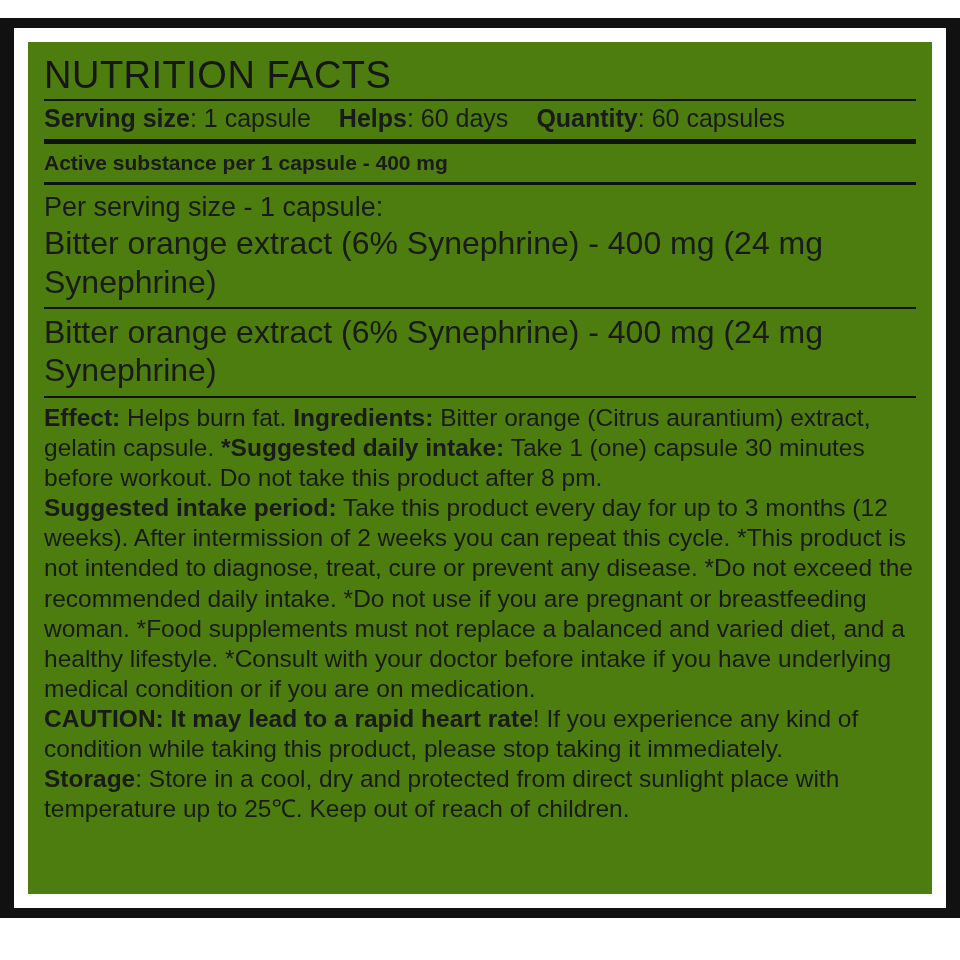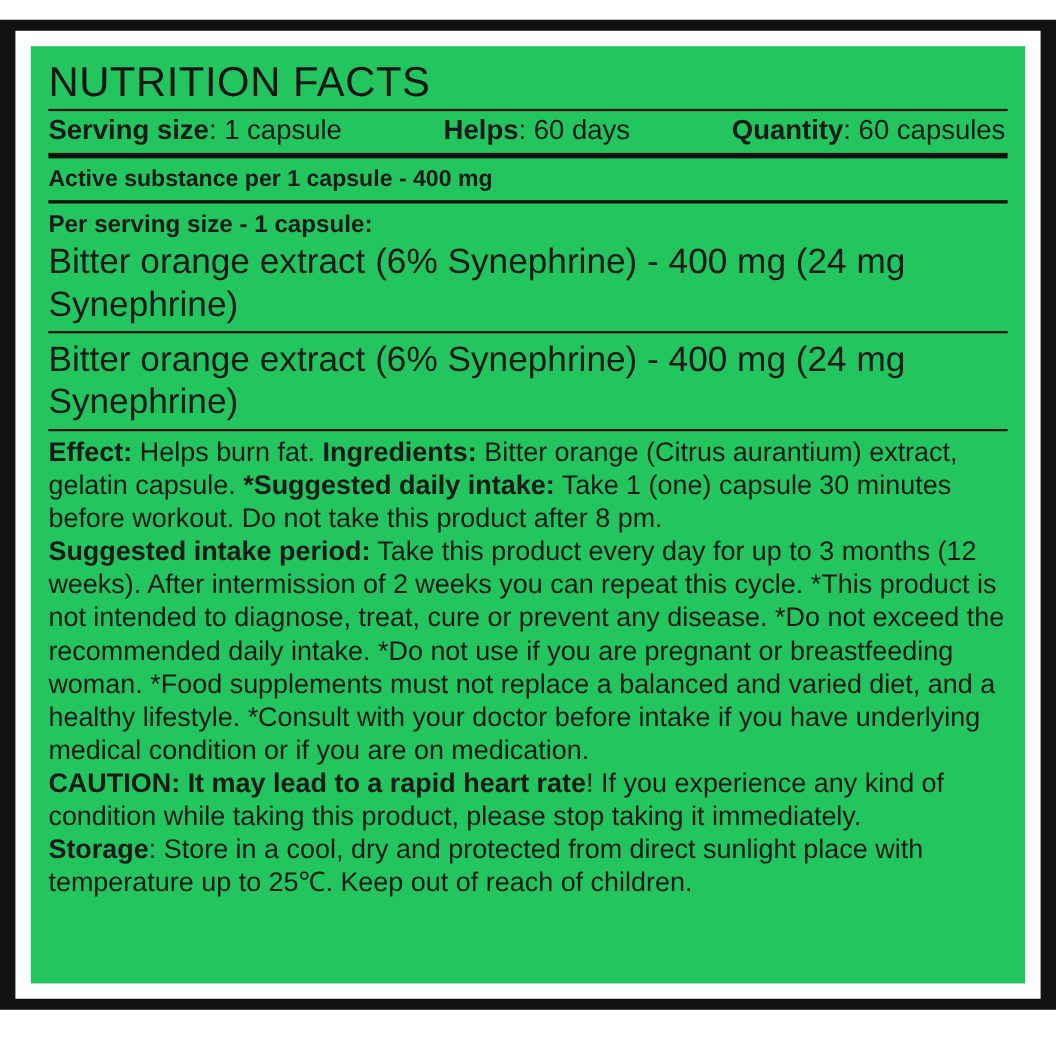"NUTRITION FACTS" .inner { background: #22c55e -> #4d7c0f }
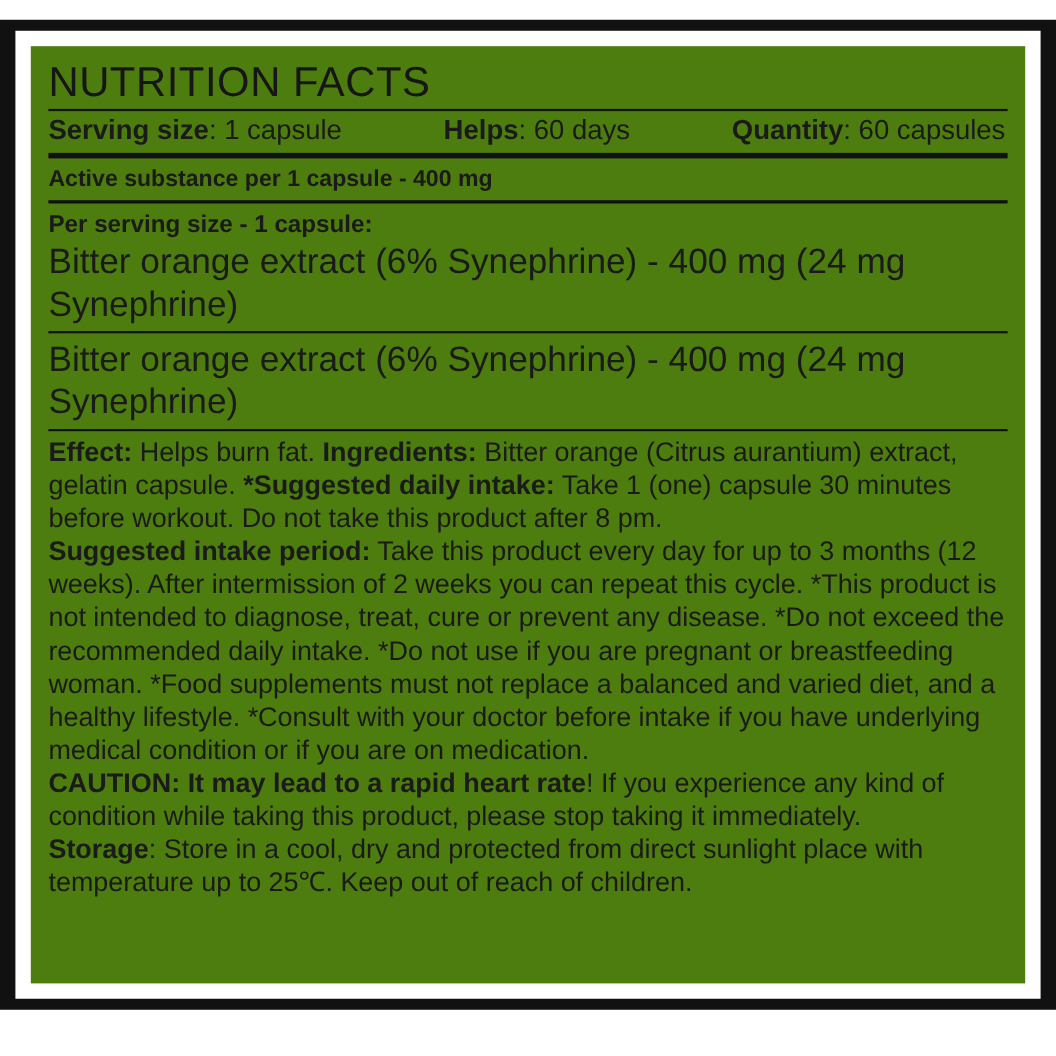"Serving size: 1 capsule" .serving-row { gap: none -> 28px; justify-content: space-between -> flex-start }
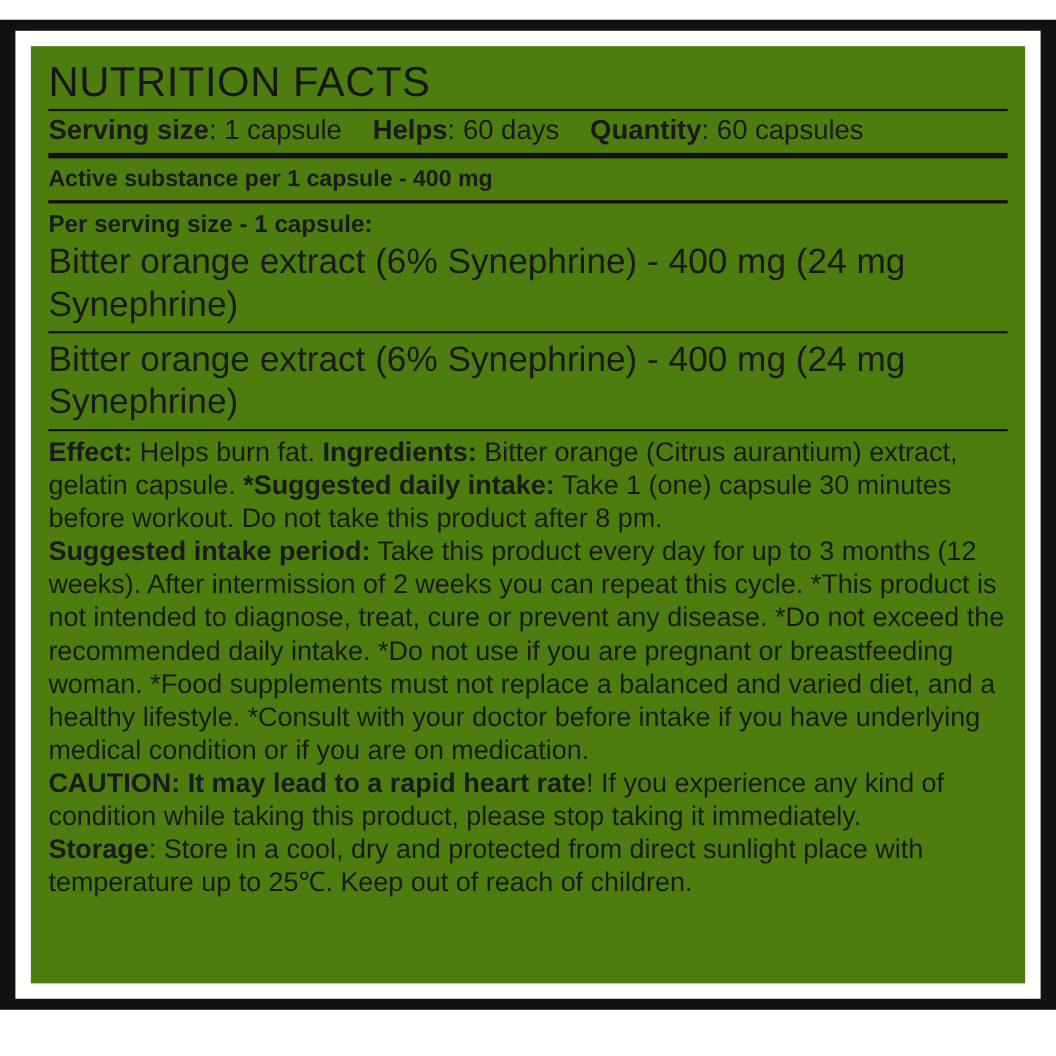"Per serving size - 1" .sub-head { font-size: 22px -> 27px; font-weight: bold -> normal }
